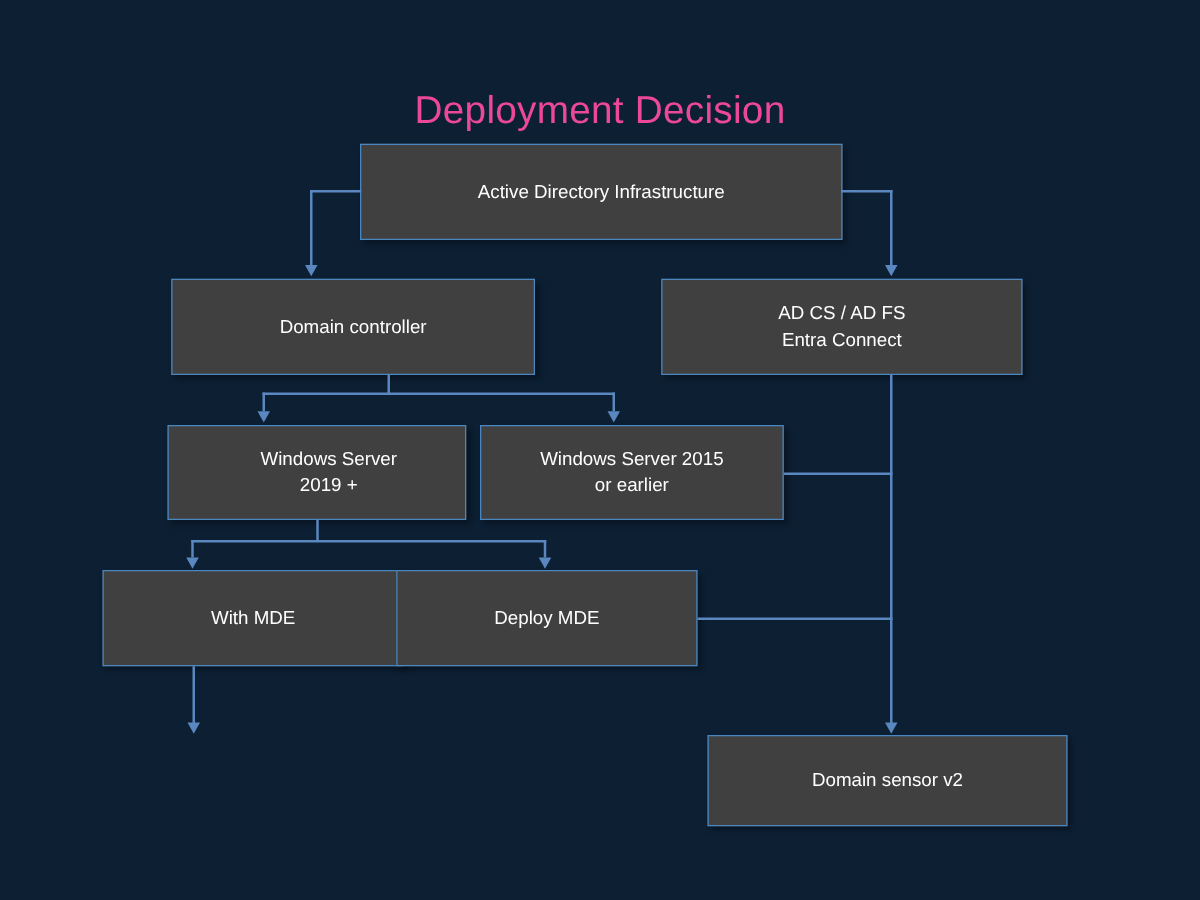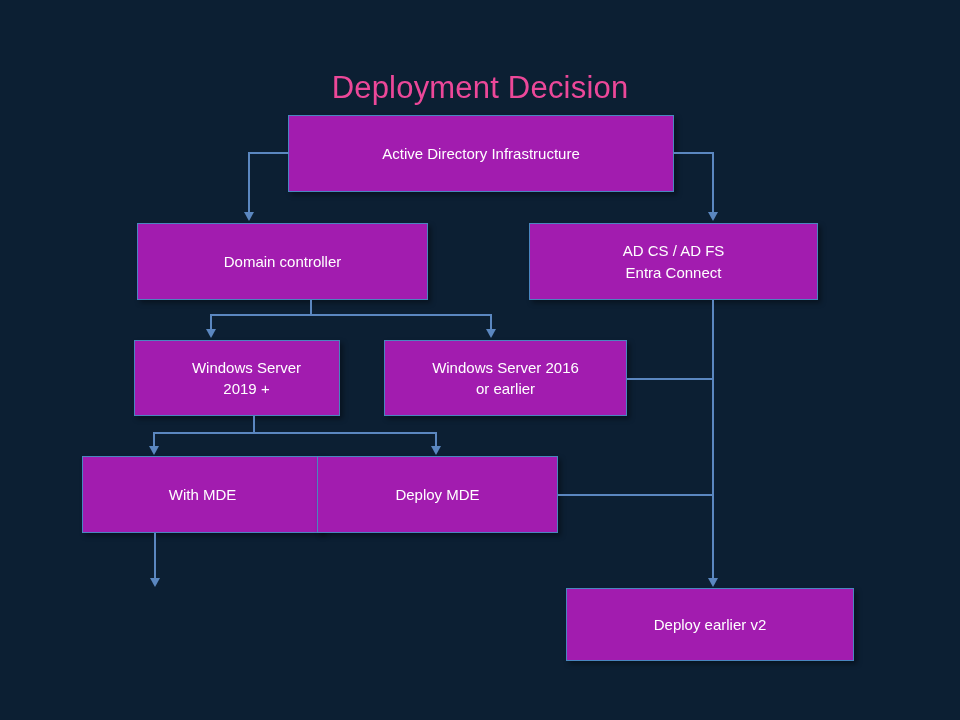"Active Directory Infrastructure" .node { background: #a21caf -> #404040 }
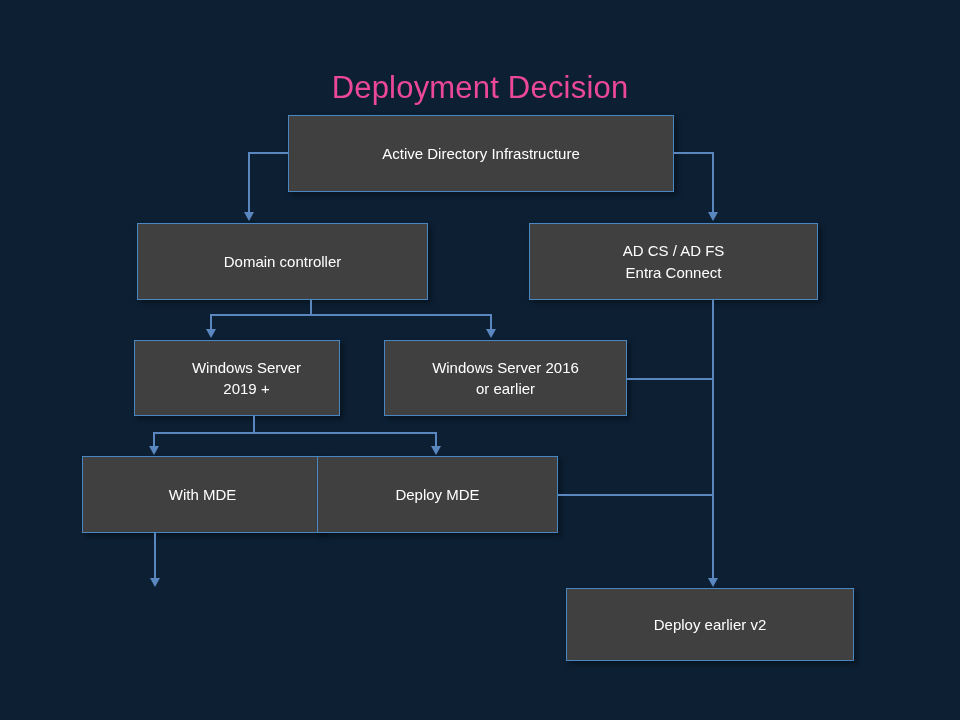"Windows Server" div.node { width: 206px -> 239px }
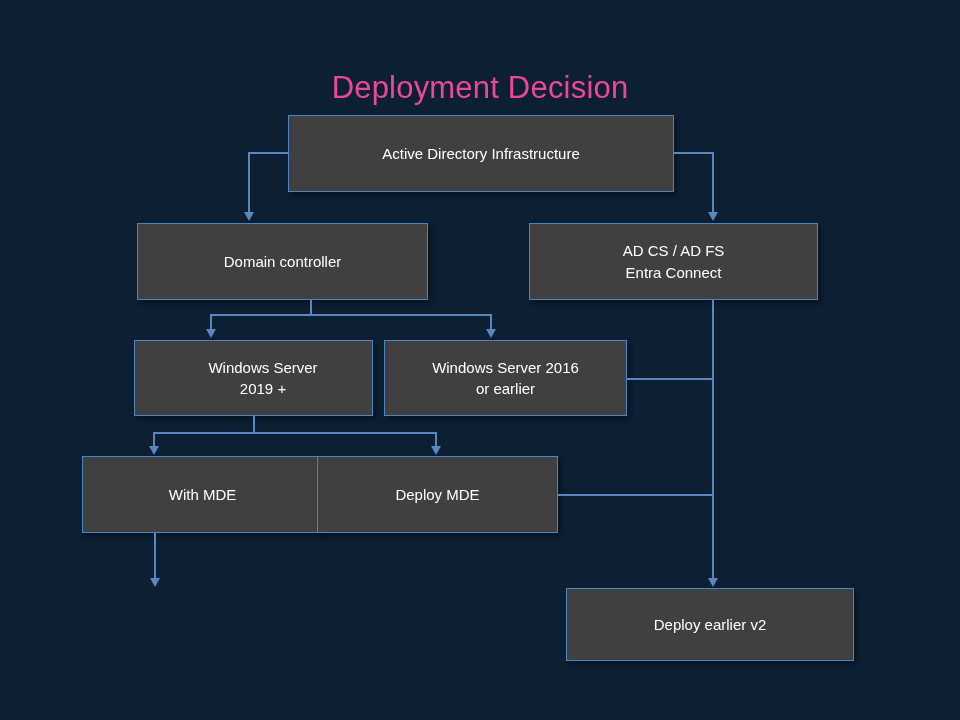"Windows Server 2016" div.node { text: 2016 -> 2015 }
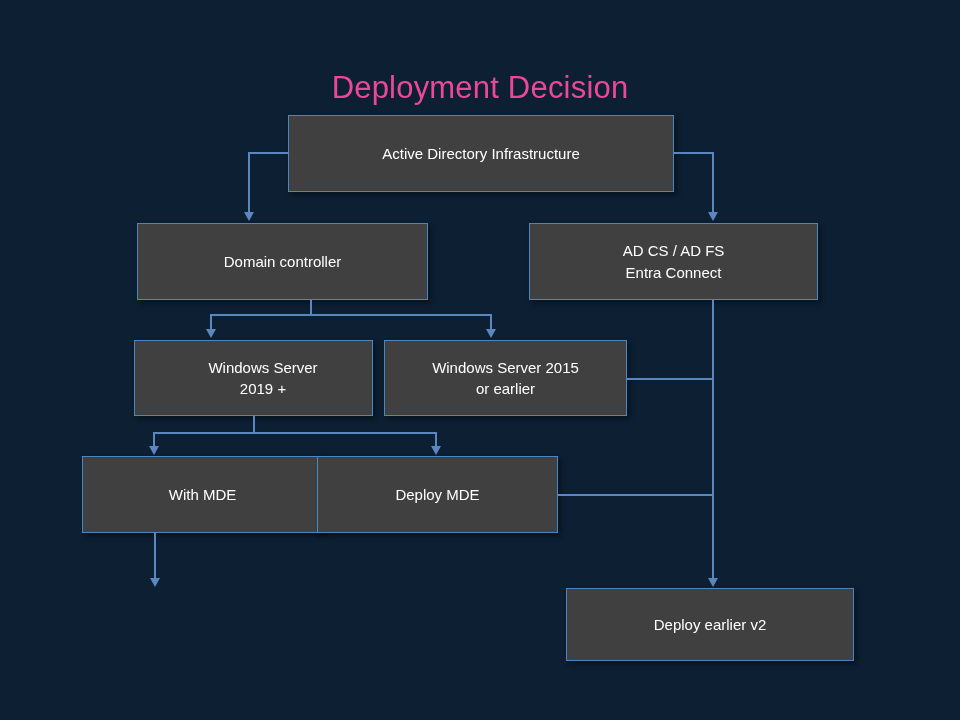"Deploy earlier v2" div.node { text: Deploy earlier -> Domain sensor }
